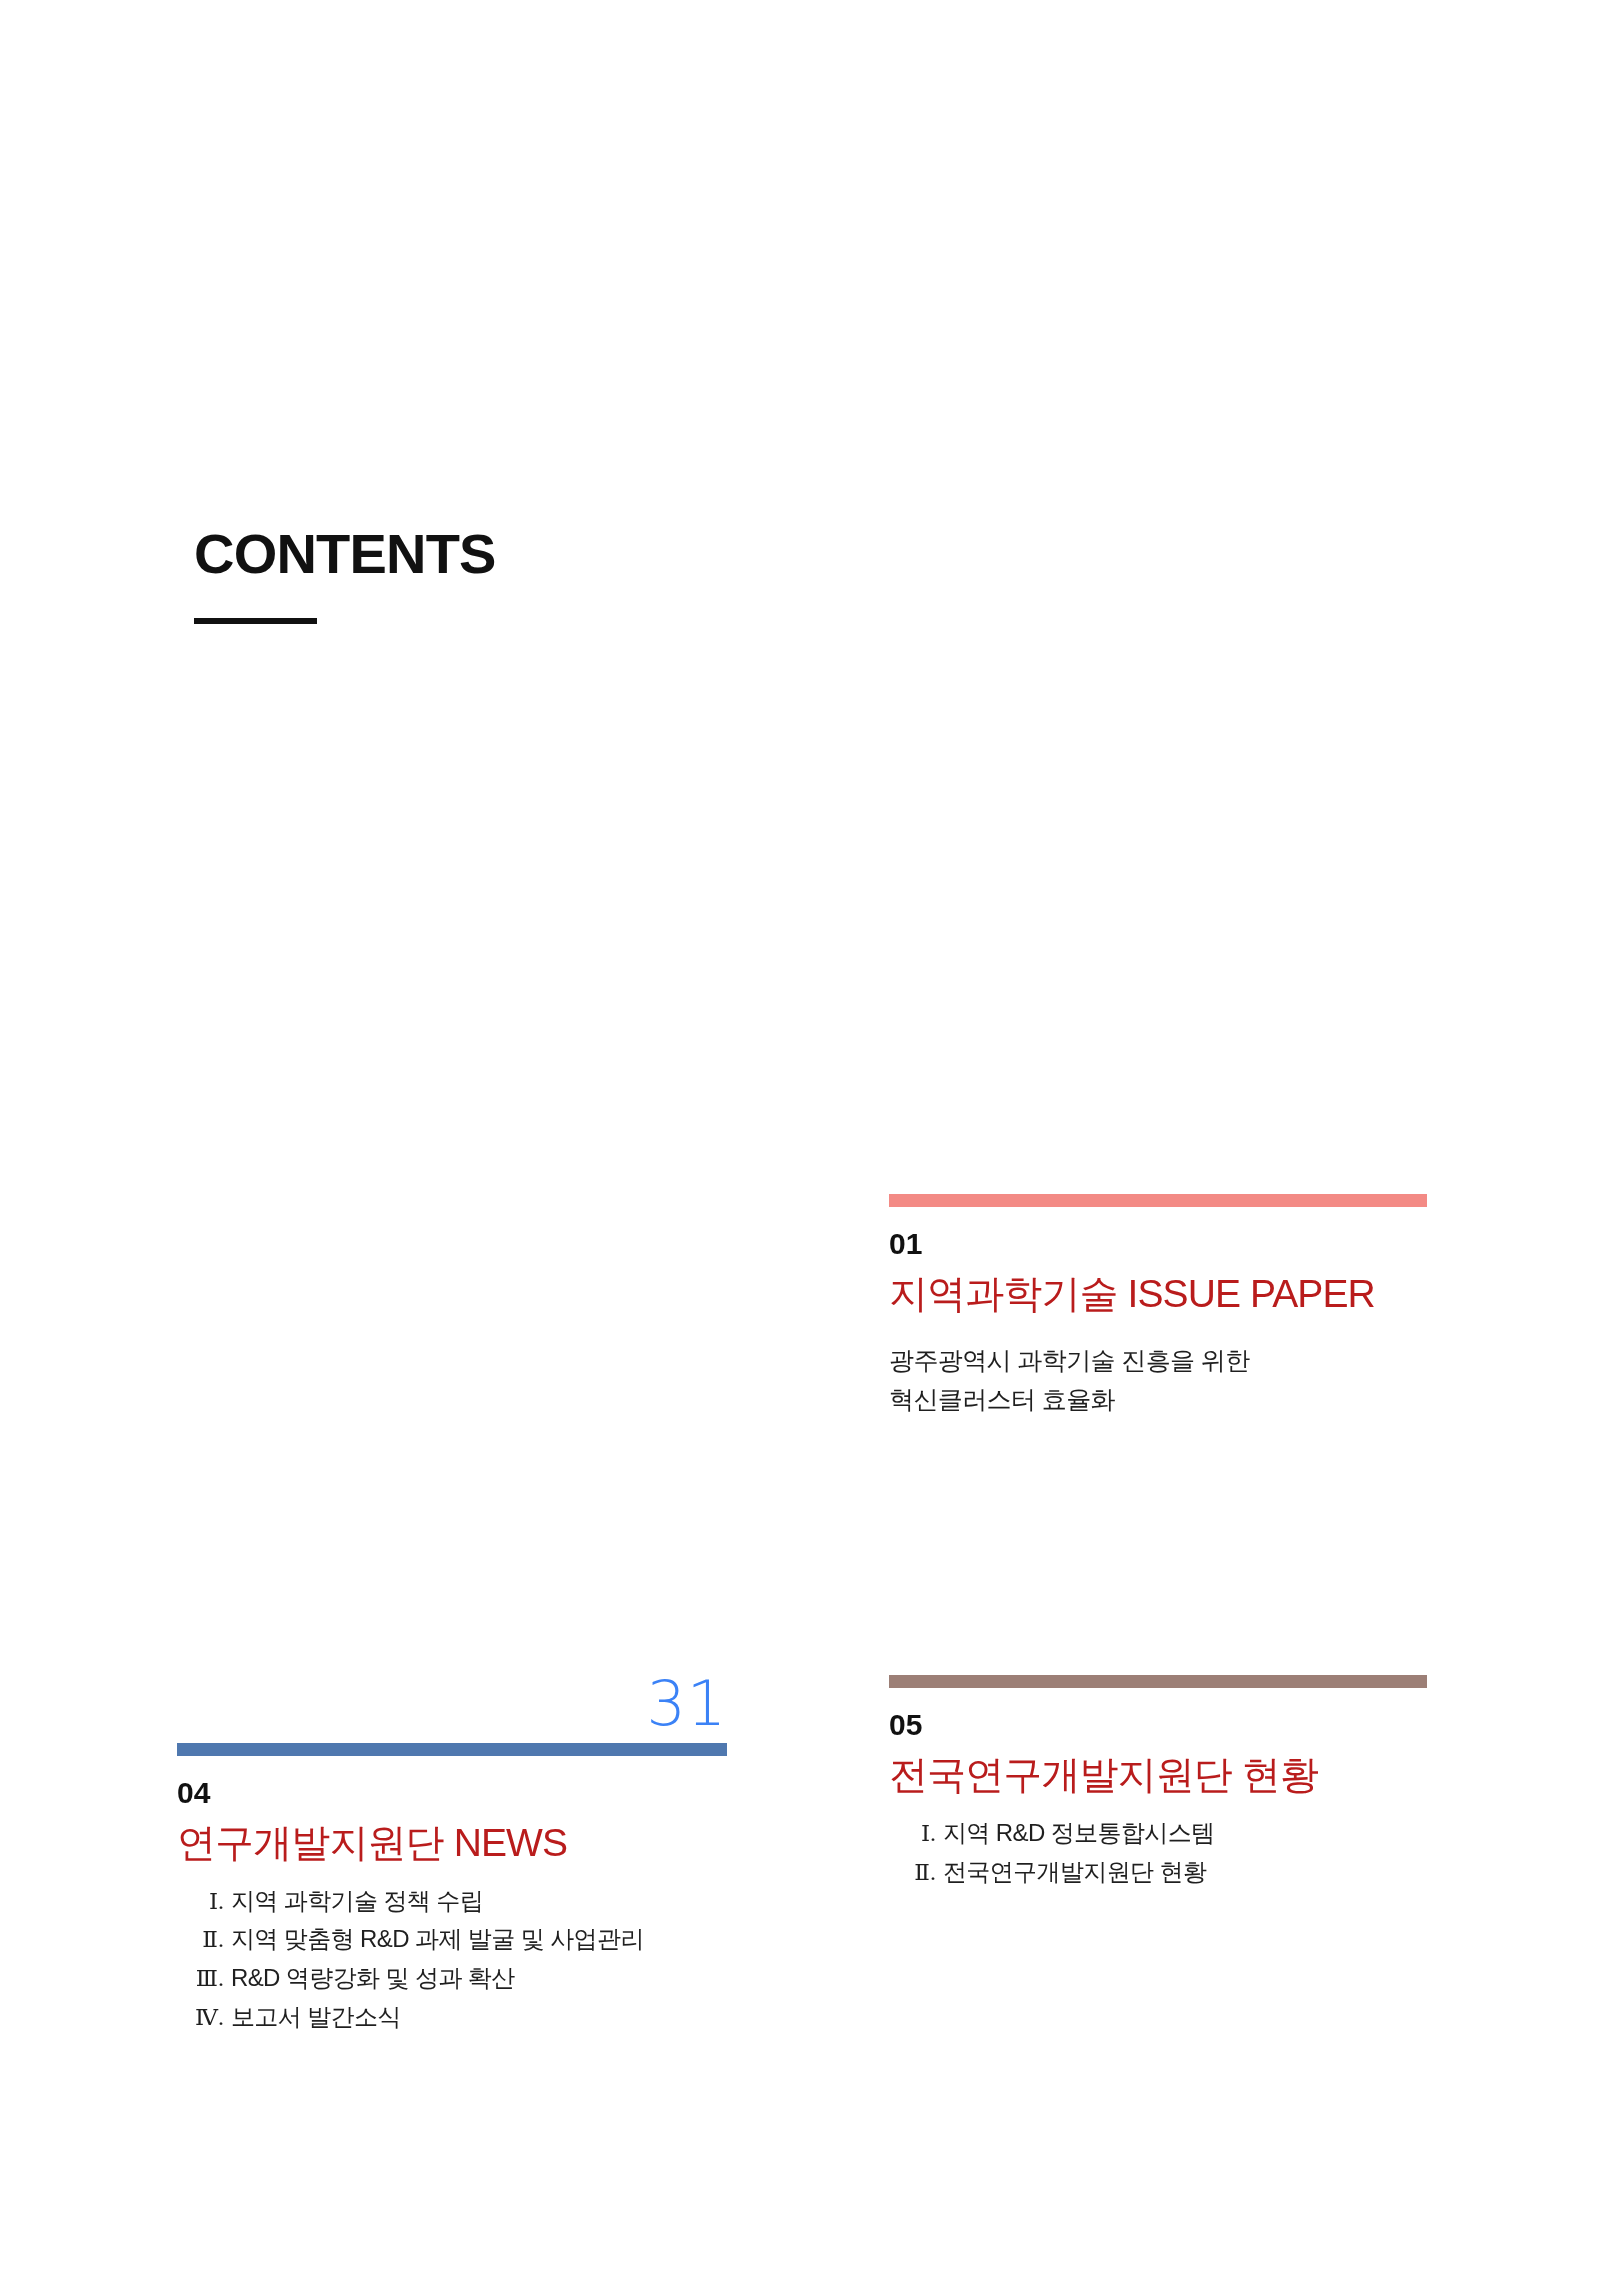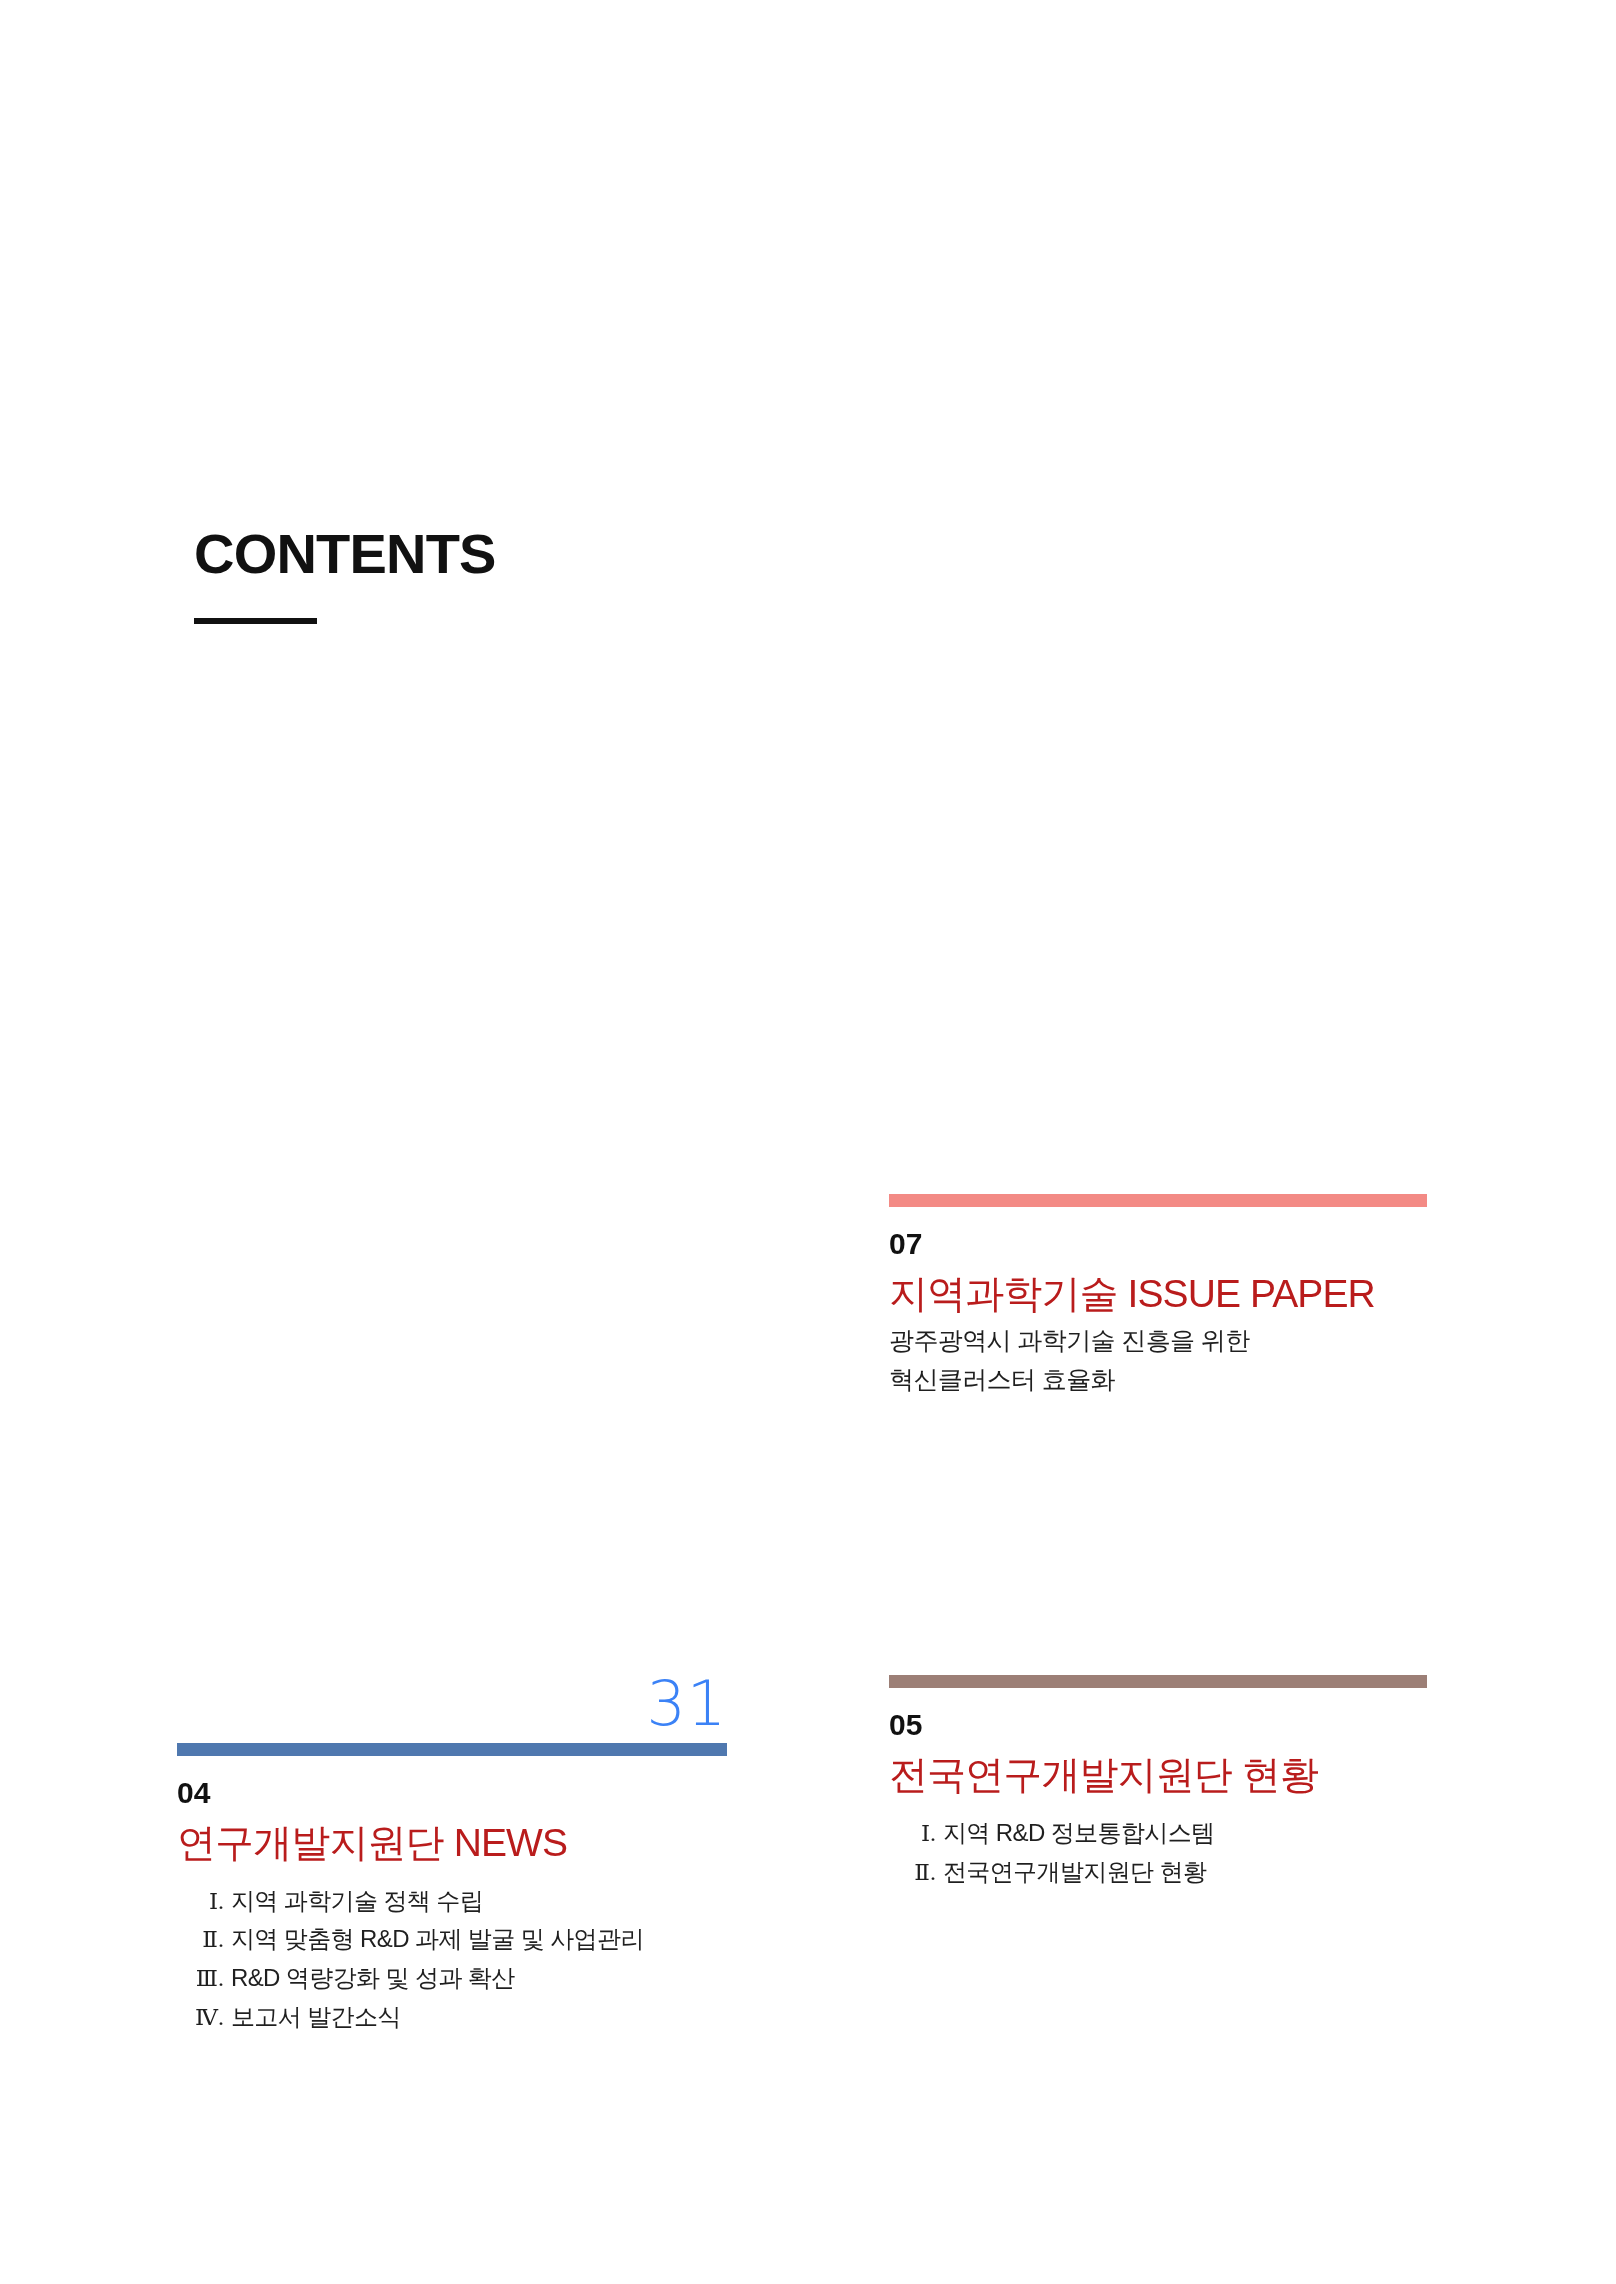"07" div.sec-num { text: 07 -> 01 }
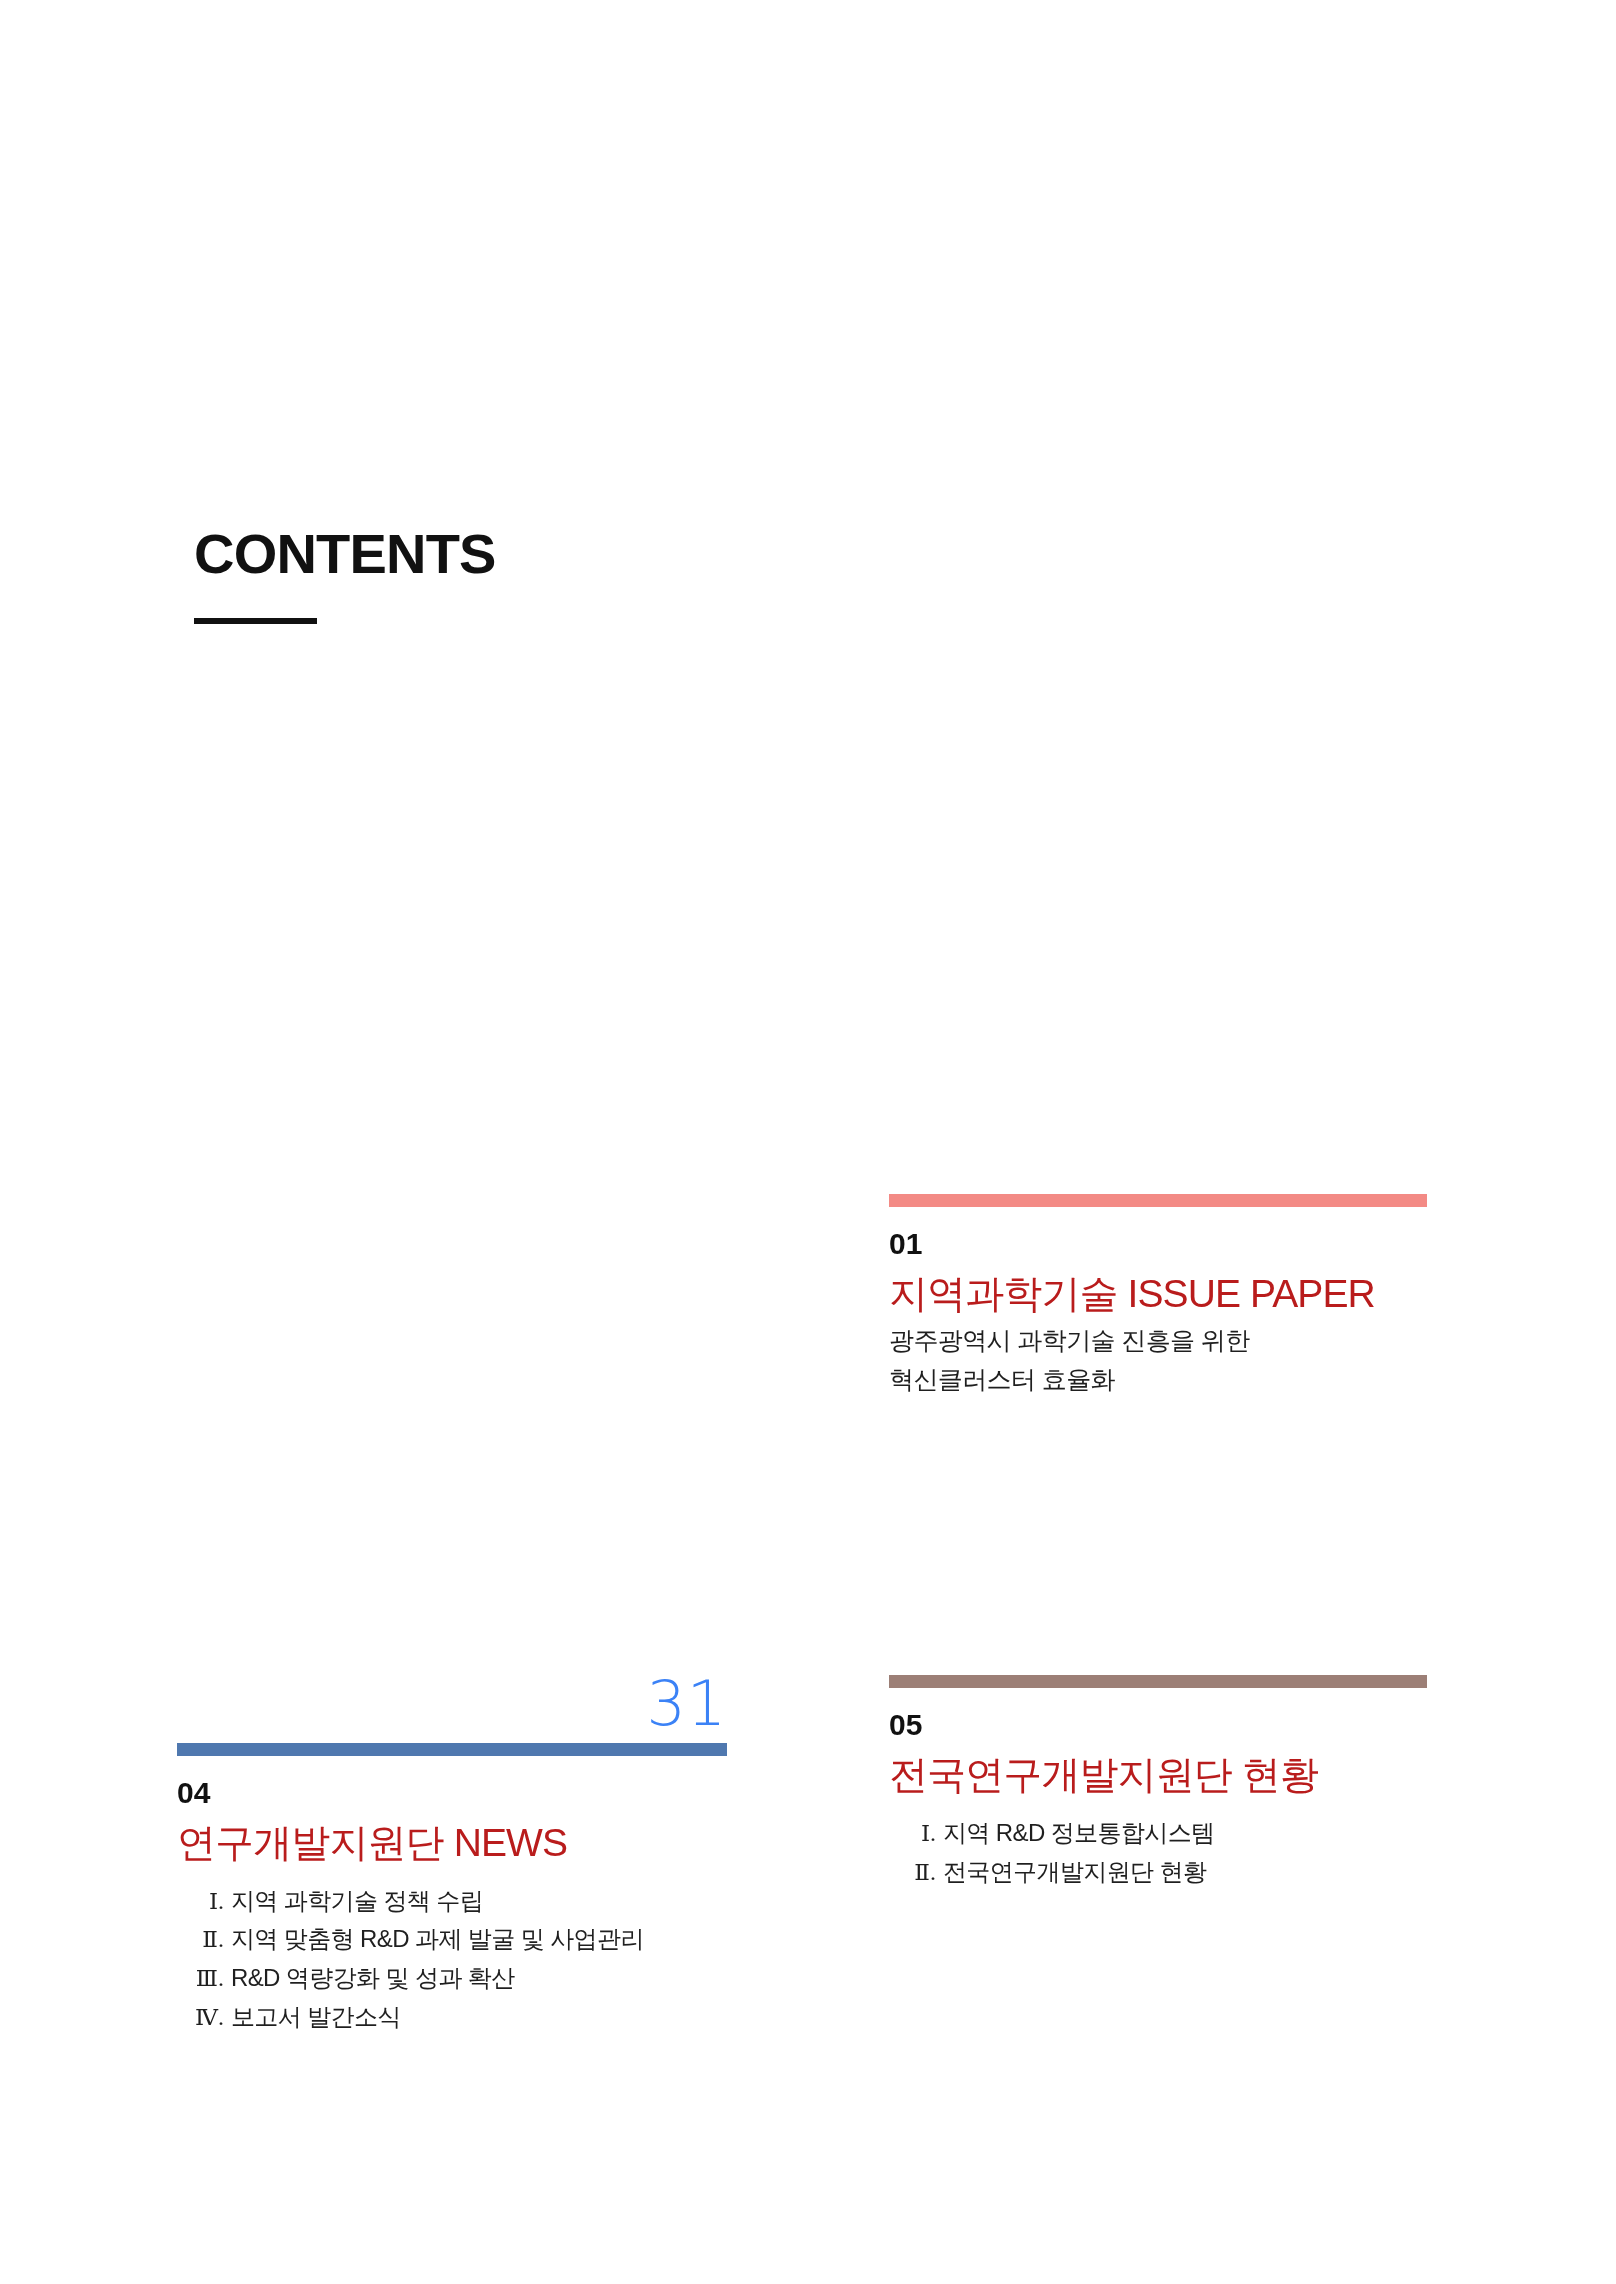"광주광역시 과학기술 진흥을 위한" .sub-lines { margin-top: 2px -> 22px }
